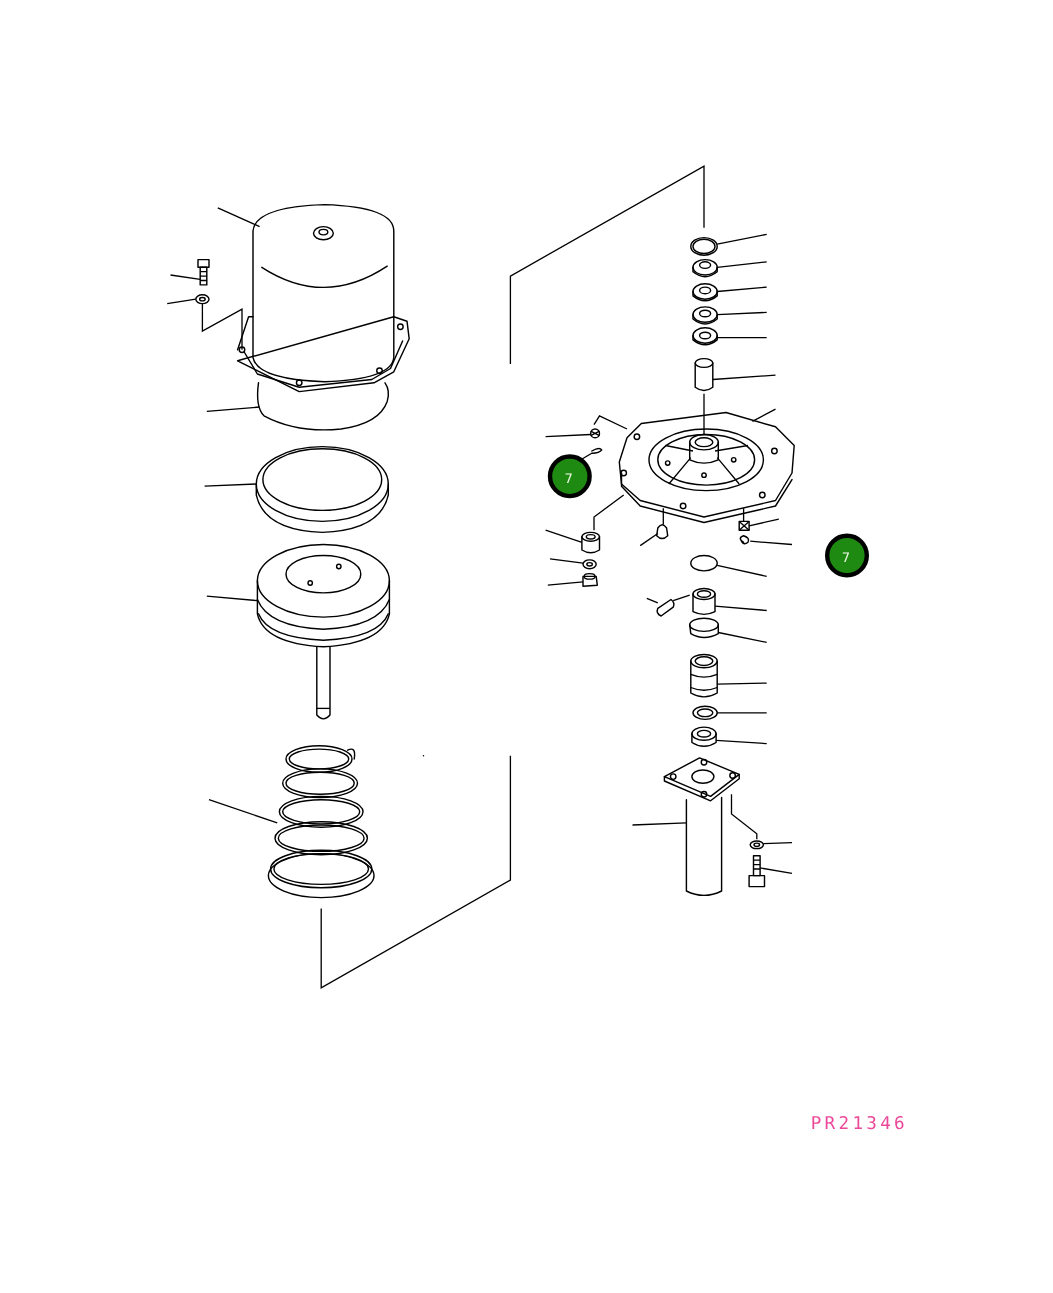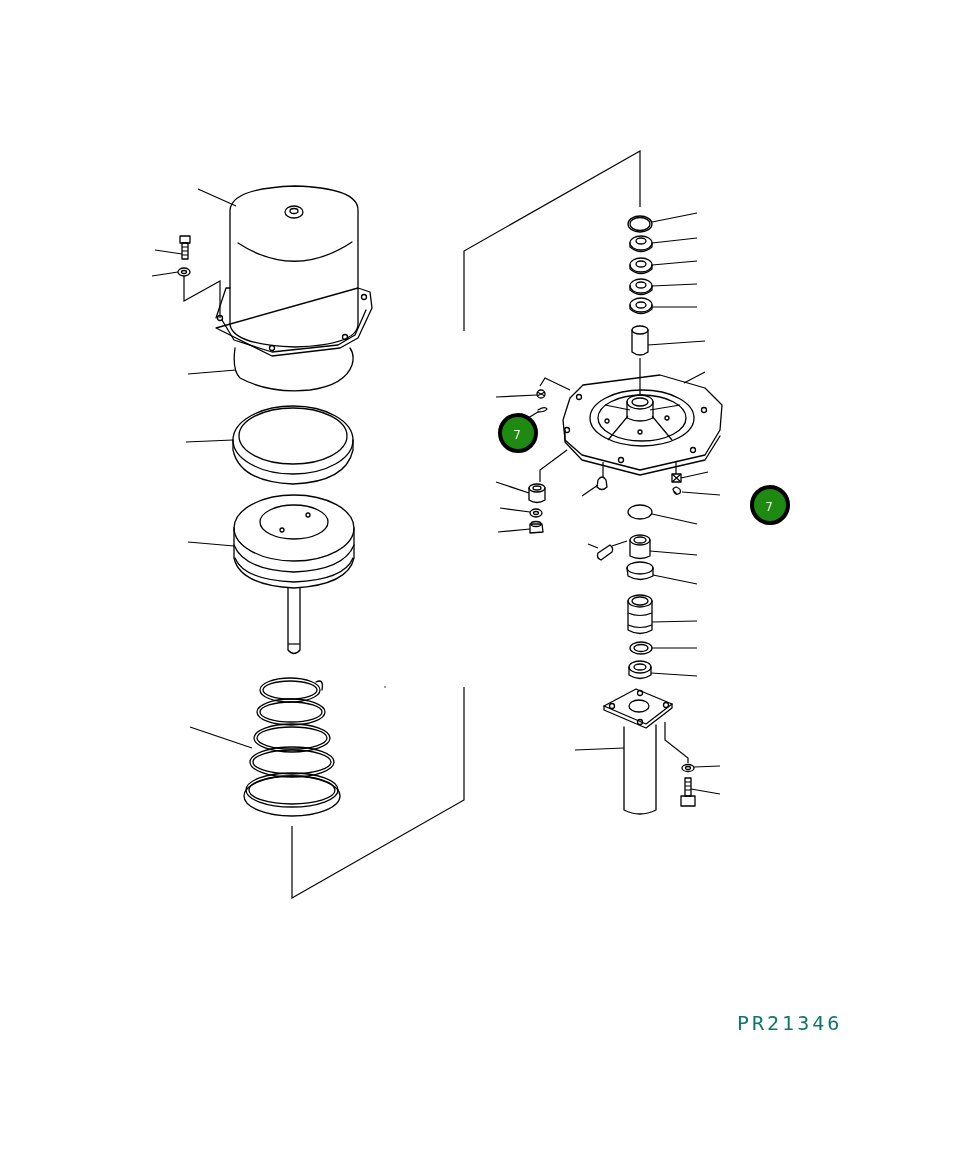"PR21346" .code { color: #0f766e -> #ec4899; font-size: 20px -> 16px }
